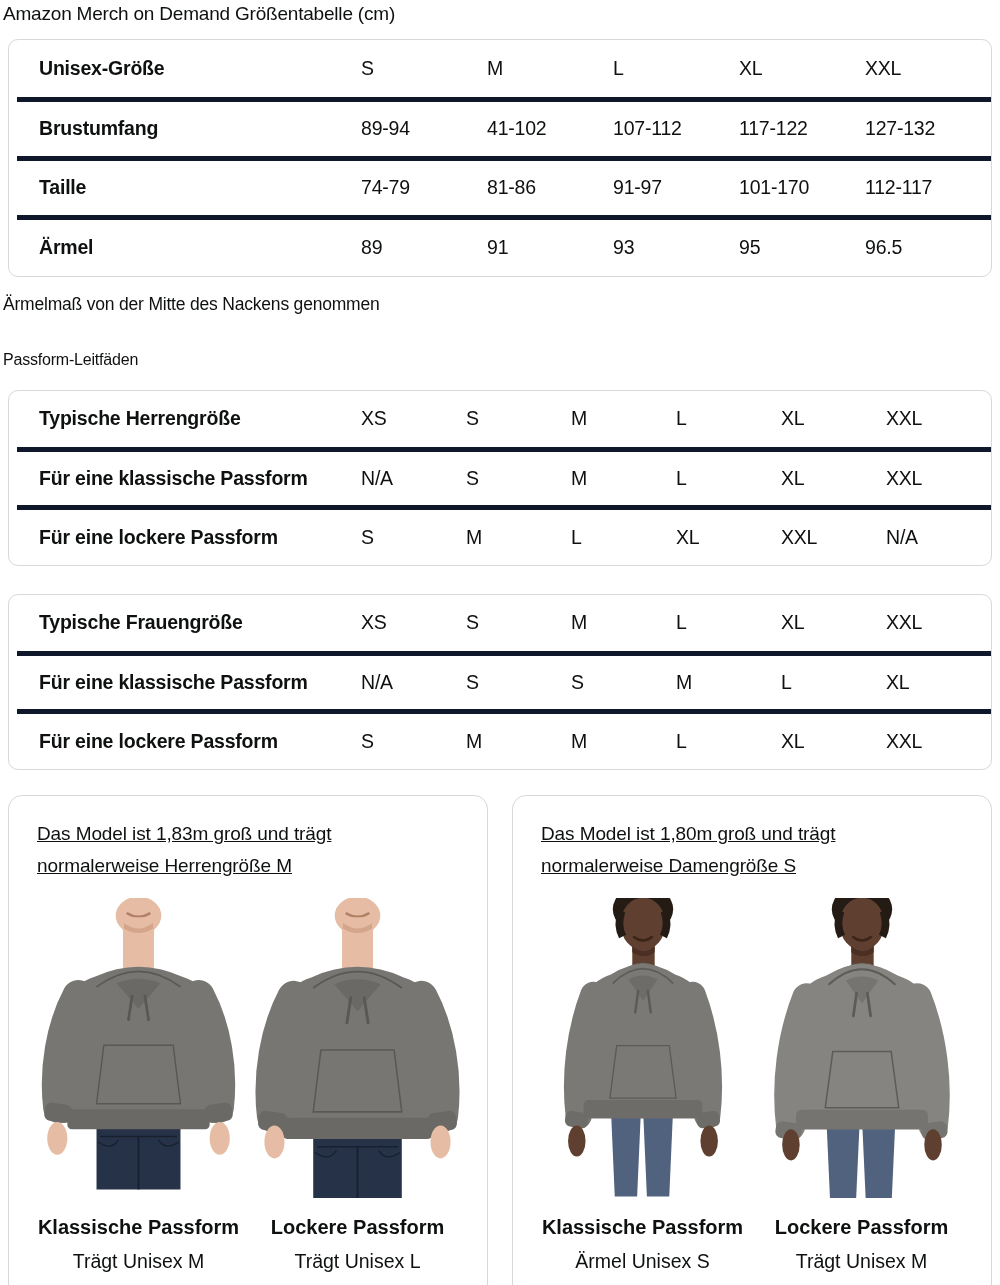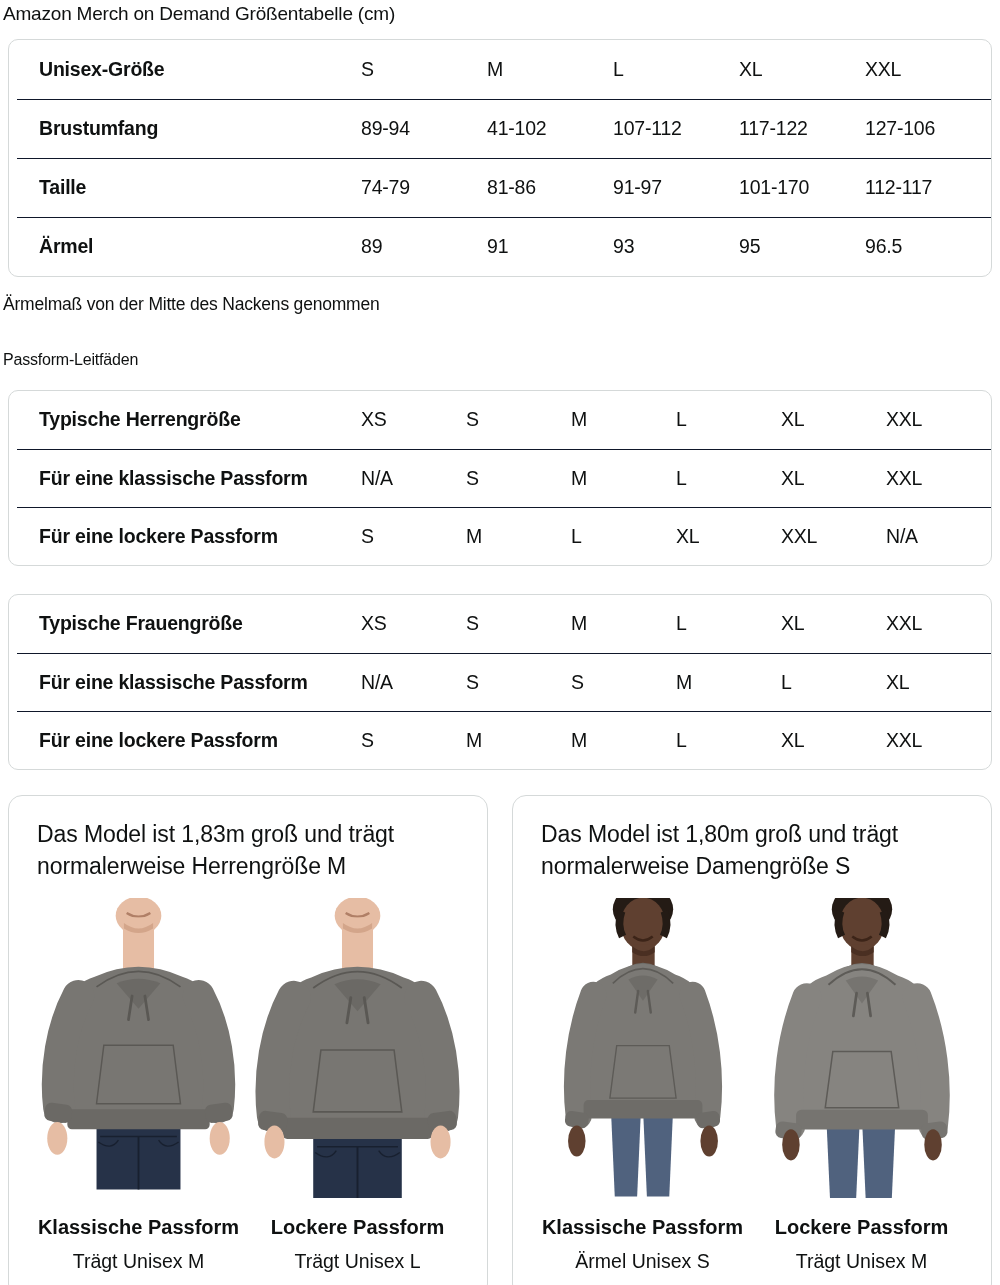"Brustumfang" tr + tr th, tr + tr td { border-top: 1px solid #0f172a -> 5px solid #0f172a }
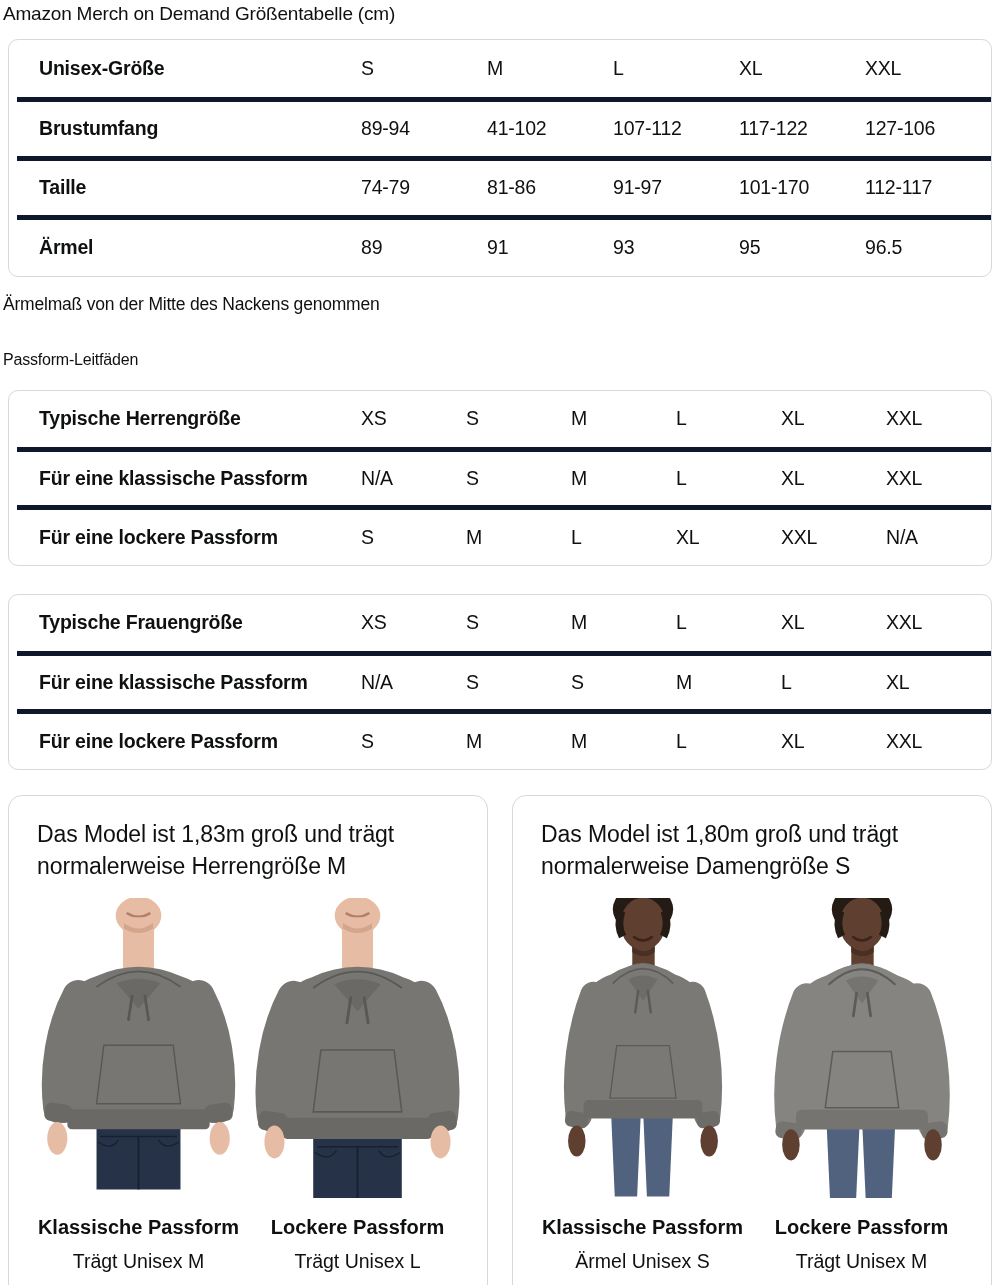"127-106" td { text: 127-106 -> 127-132 }
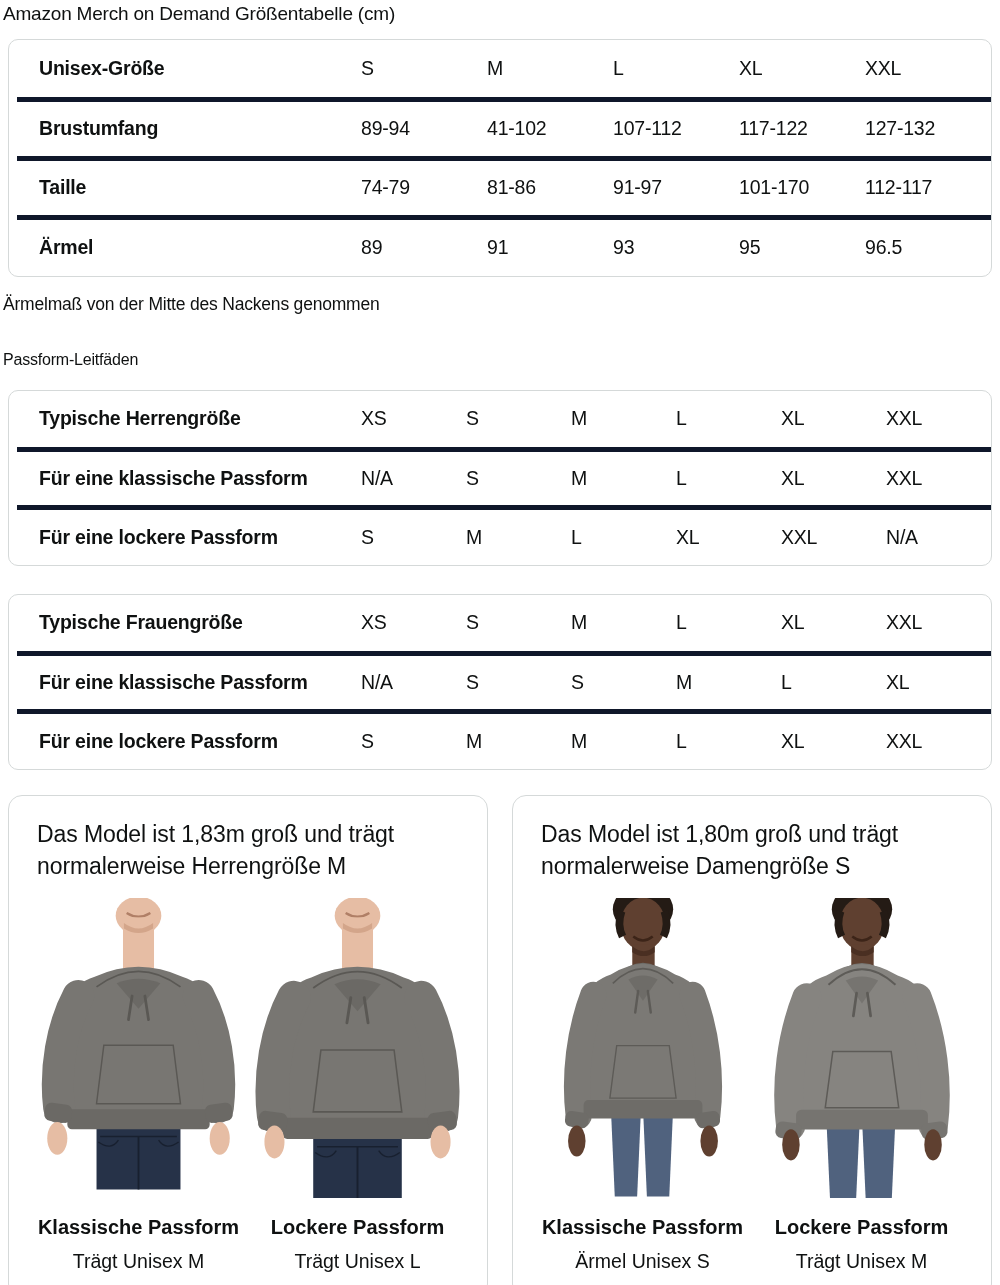"Das Model ist 1,83m groß" .model-desc { font-size: 23px -> 19px; text-decoration: none -> underline }
